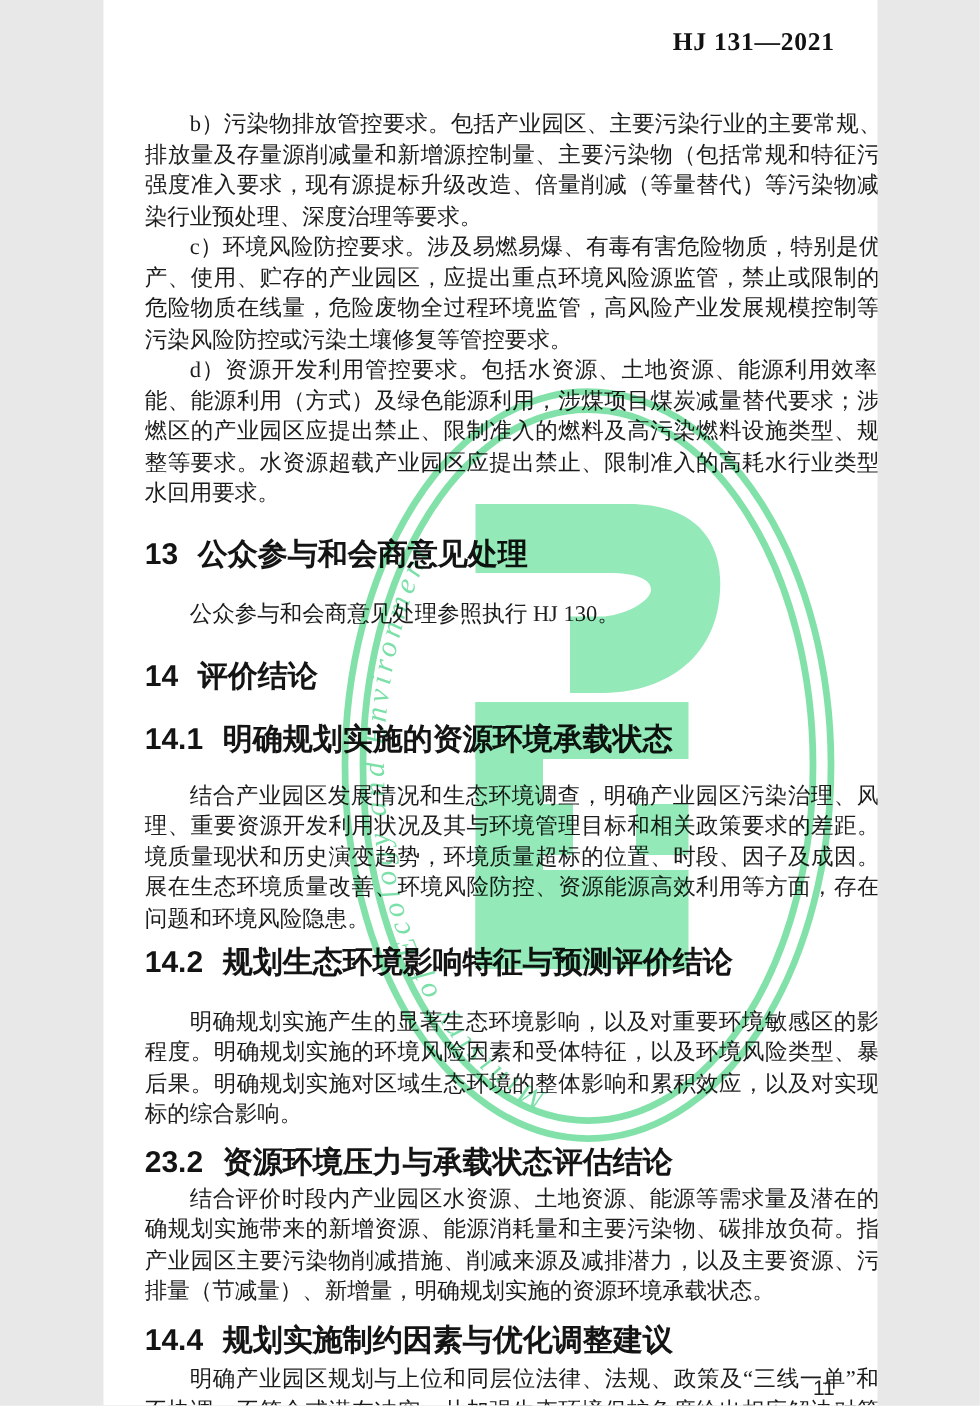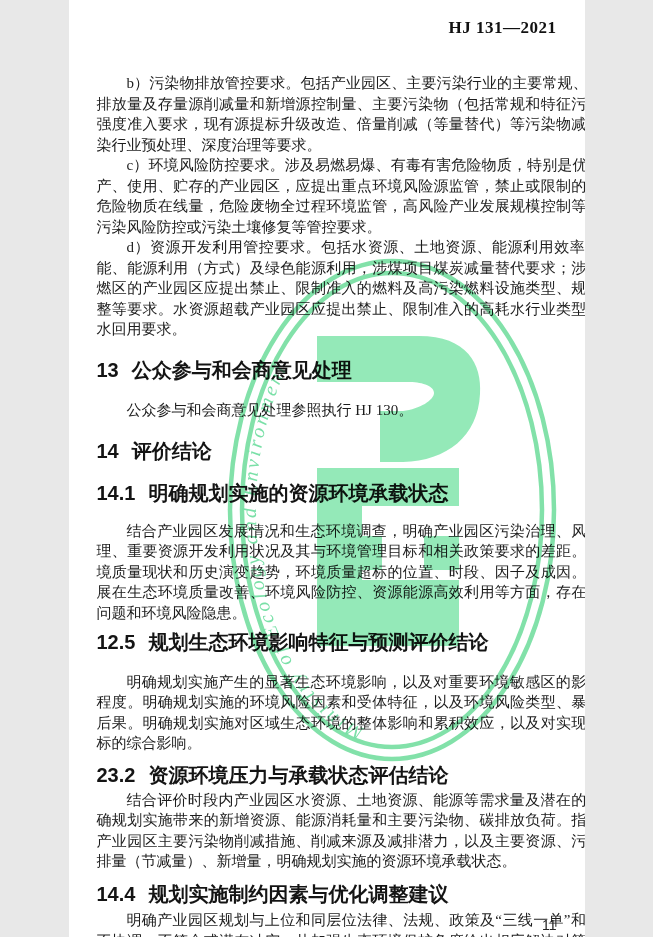"12.5" span.num { text: 12.5 -> 14.2 }
